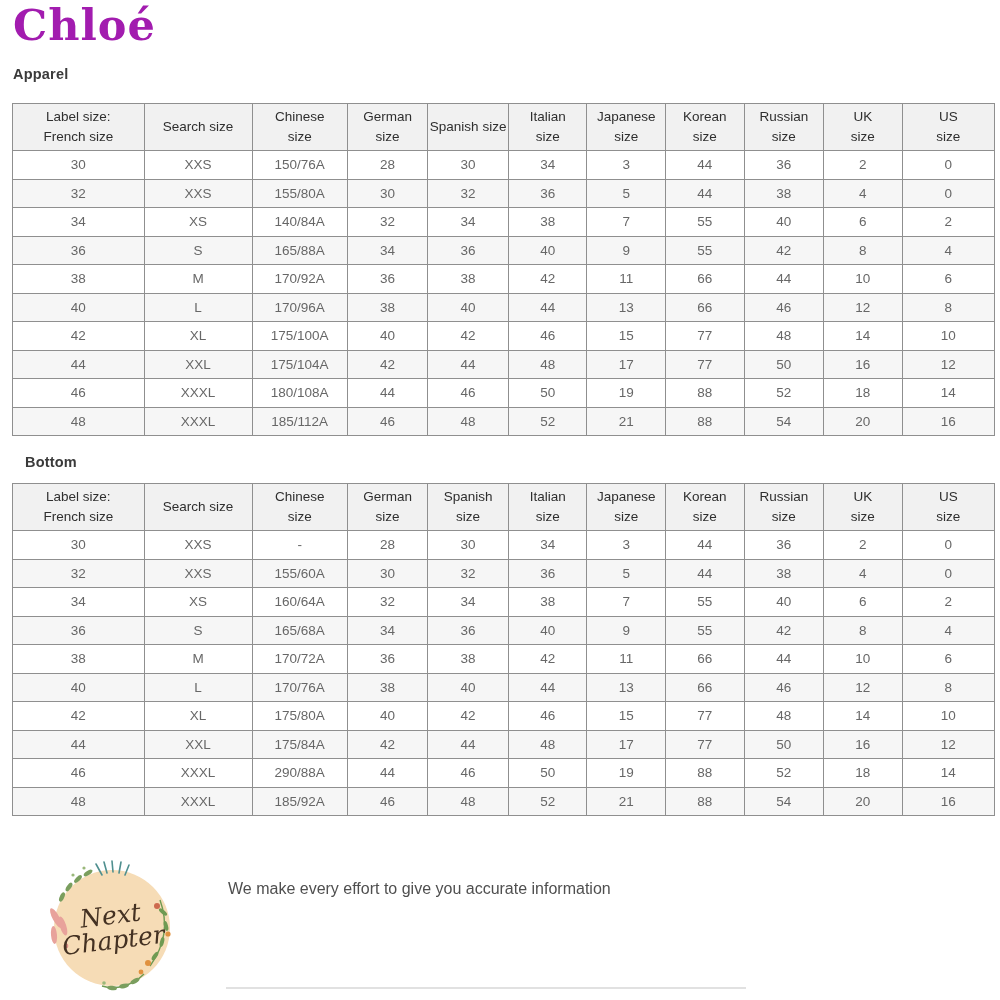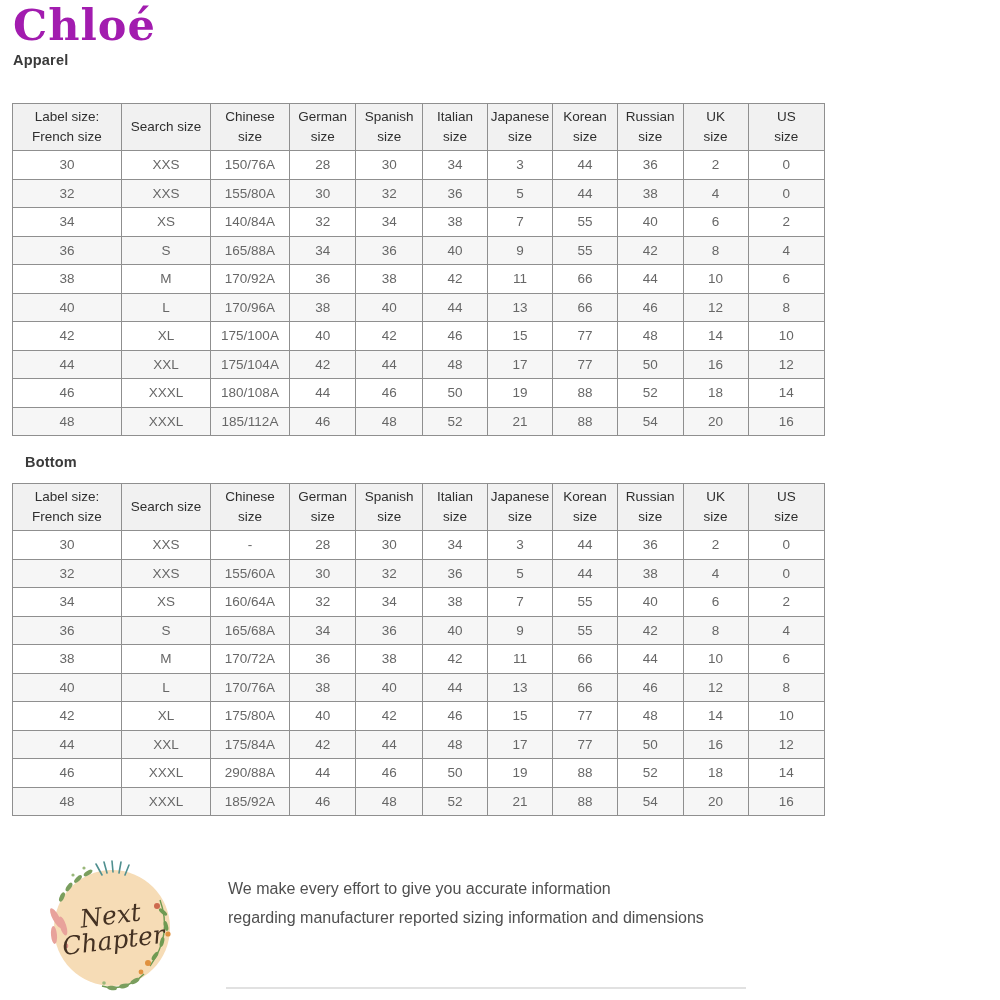"Apparel" .section-label.apparel { top: 52px -> 66px }
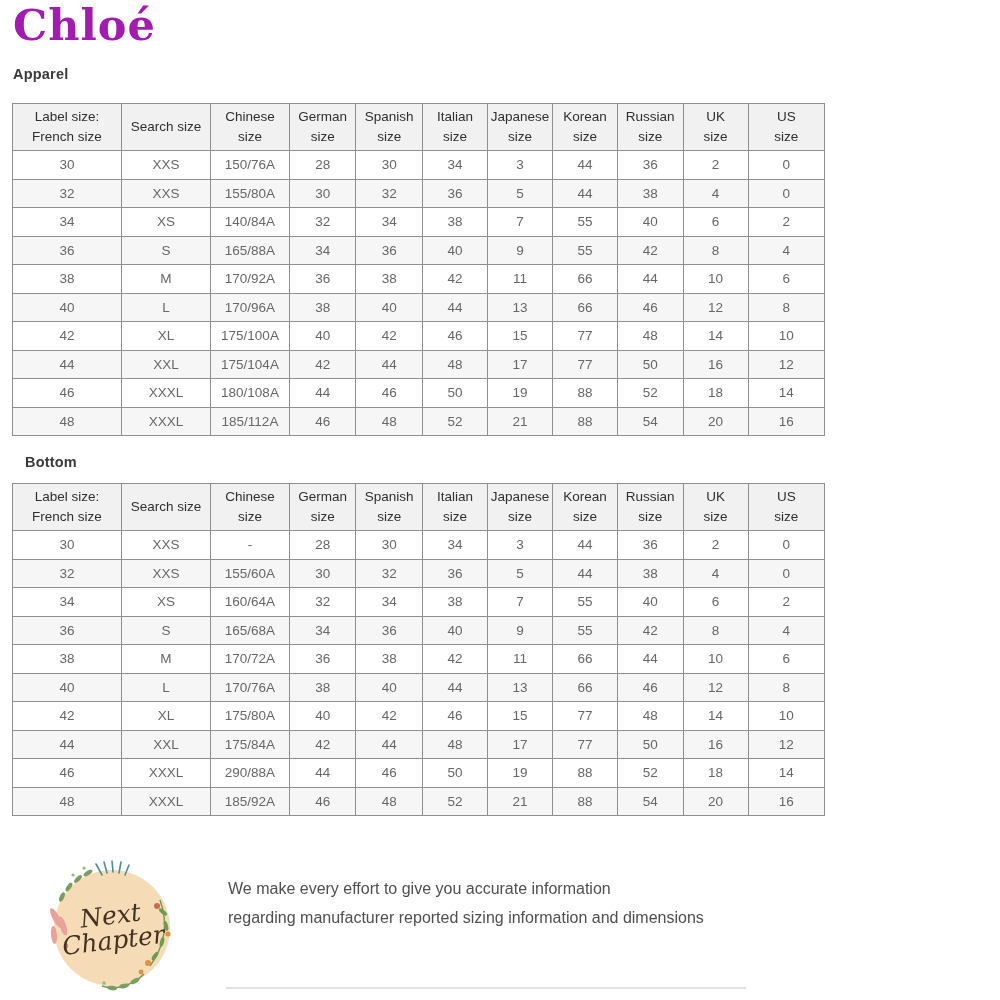"Label size:" table.size-table { width: 813px -> 983px }
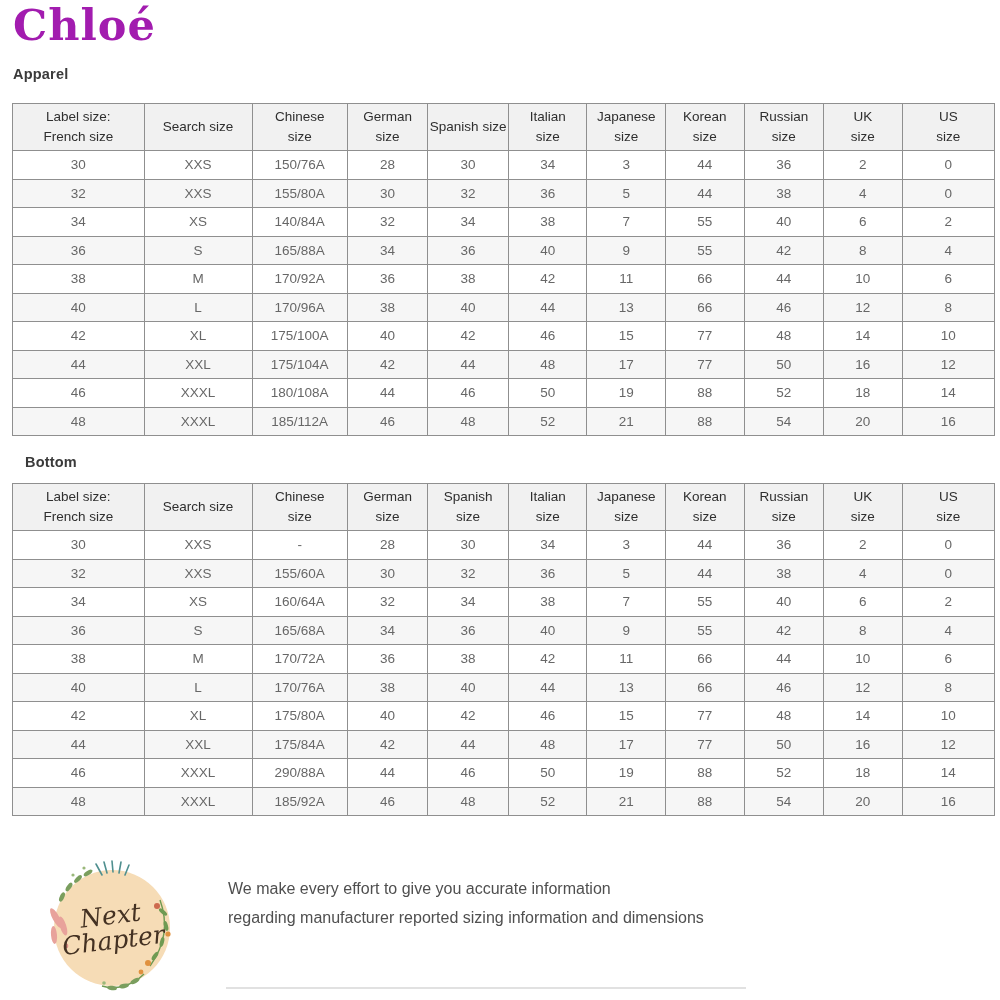"regarding manufacturer reported sizing" div { html: <div>regarding manufacturer reported sizing information and dimensions</div> -> none }
